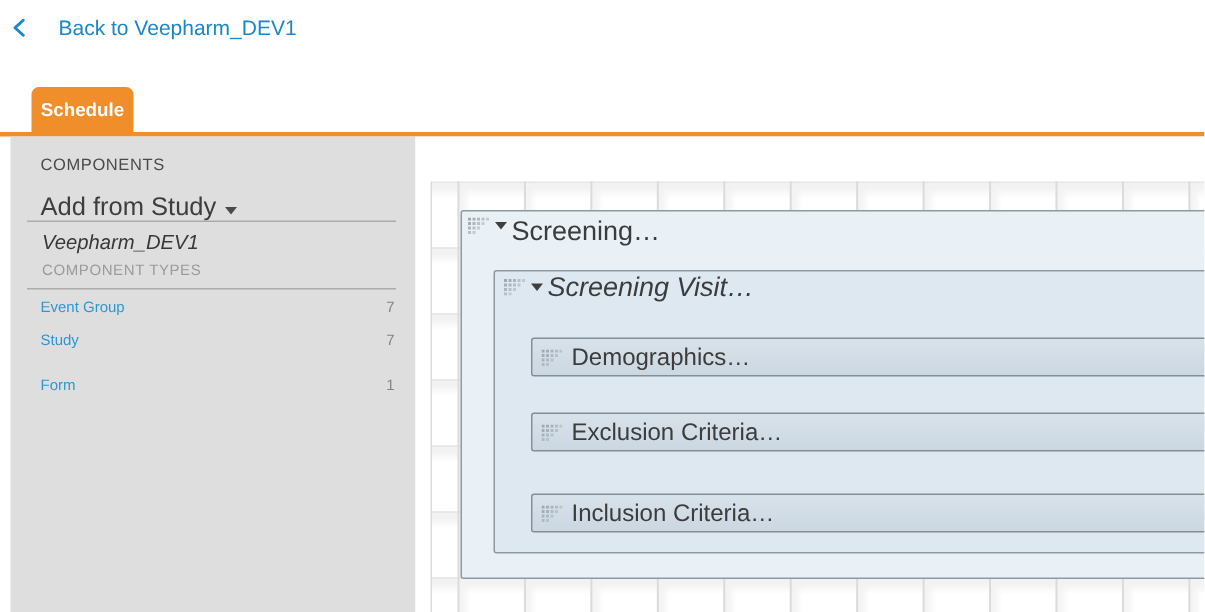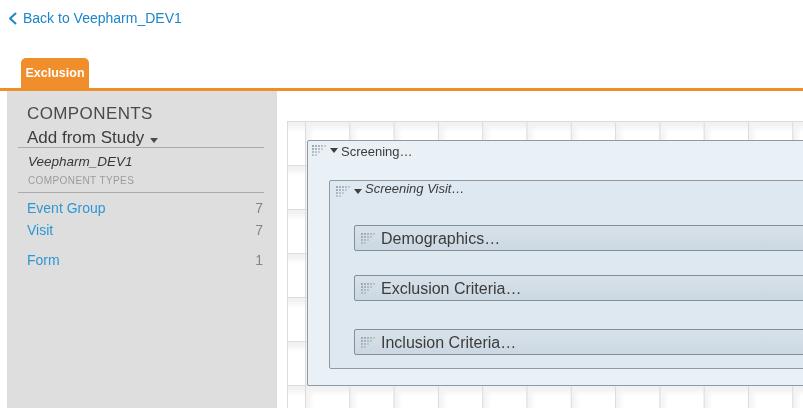"Back to Veepharm_DEV1" .back-link { gap: 6px -> 22px }
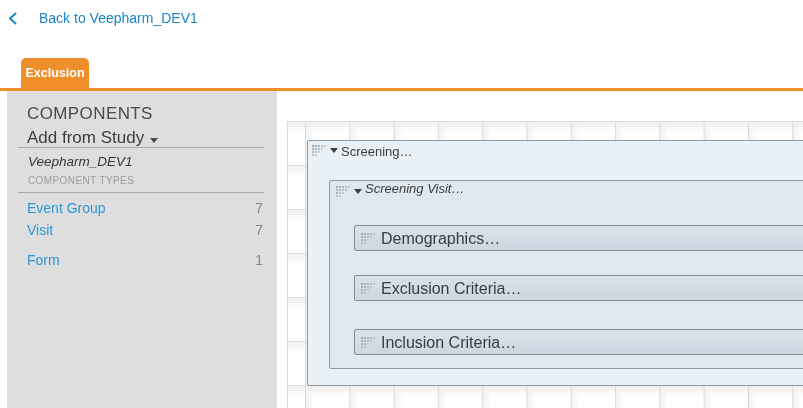"Exclusion" span { text: Exclusion -> Schedule }
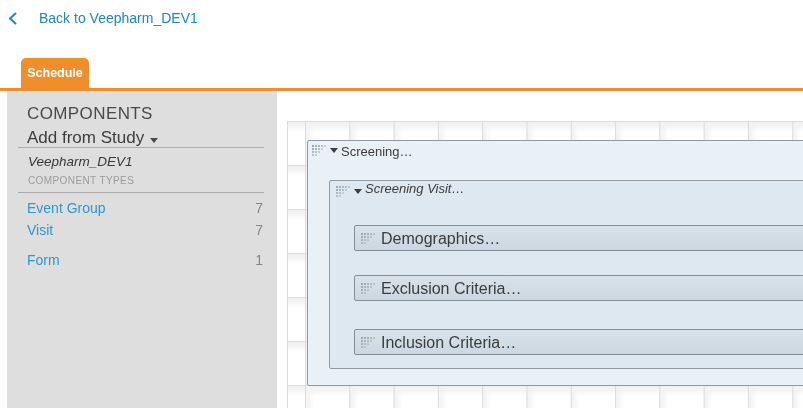"COMPONENTS" .sb-title { font-size: 17px -> 11px }
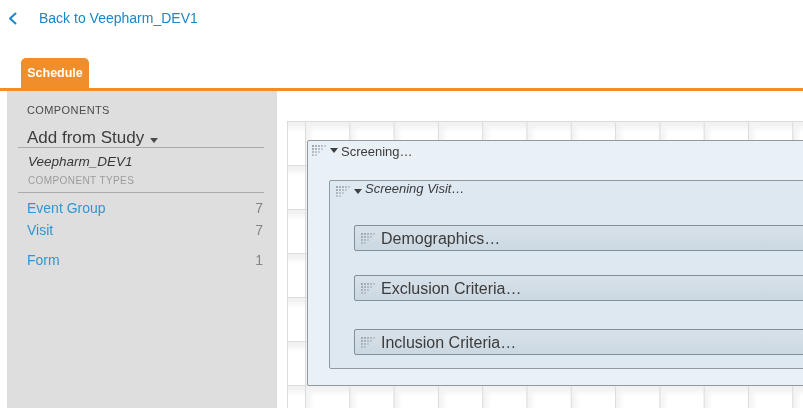"Screening…" .box-label { font-size: 13px -> 18px }
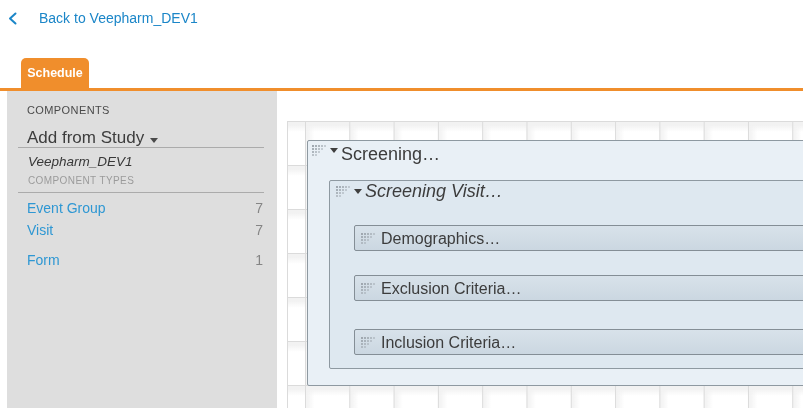"Event Group" .sb-row { font-size: 14px -> 10px }
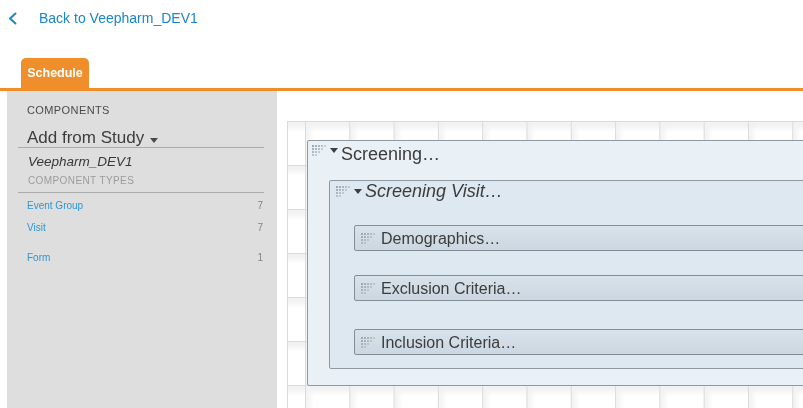"Visit" span.sb-link { text: Visit -> Study }
